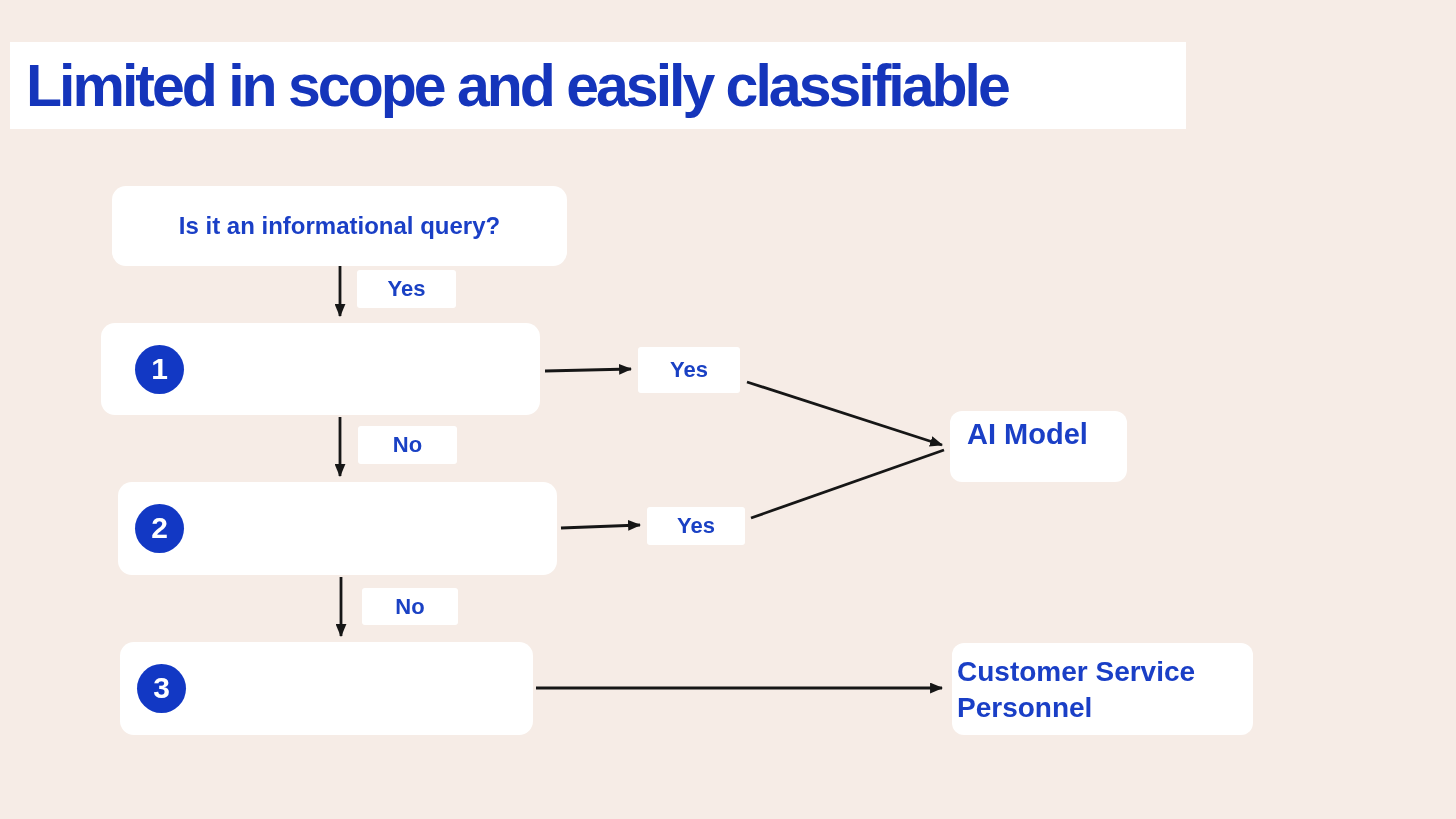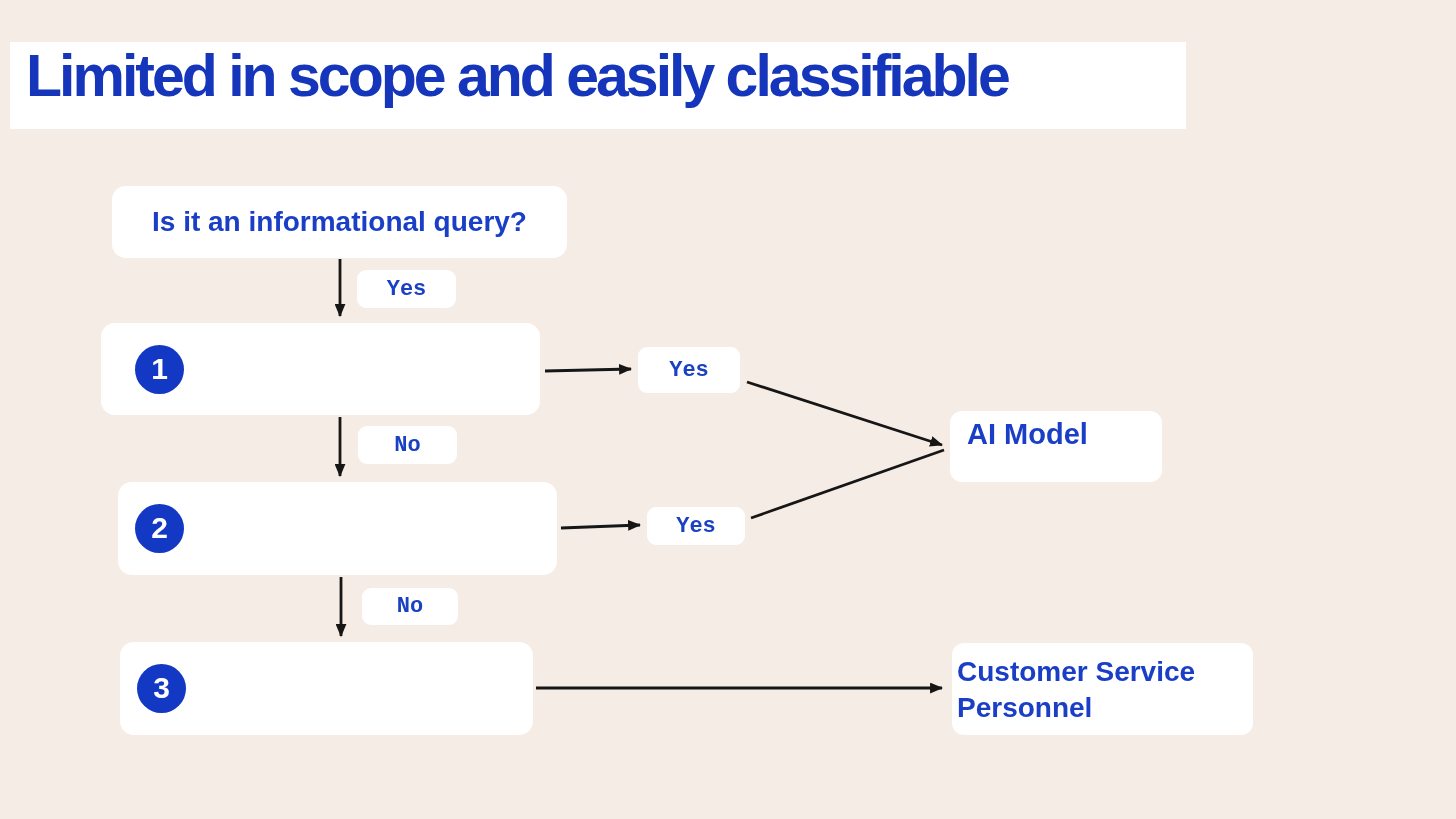"Limited in scope and easily" .banner { align-items: none -> center }
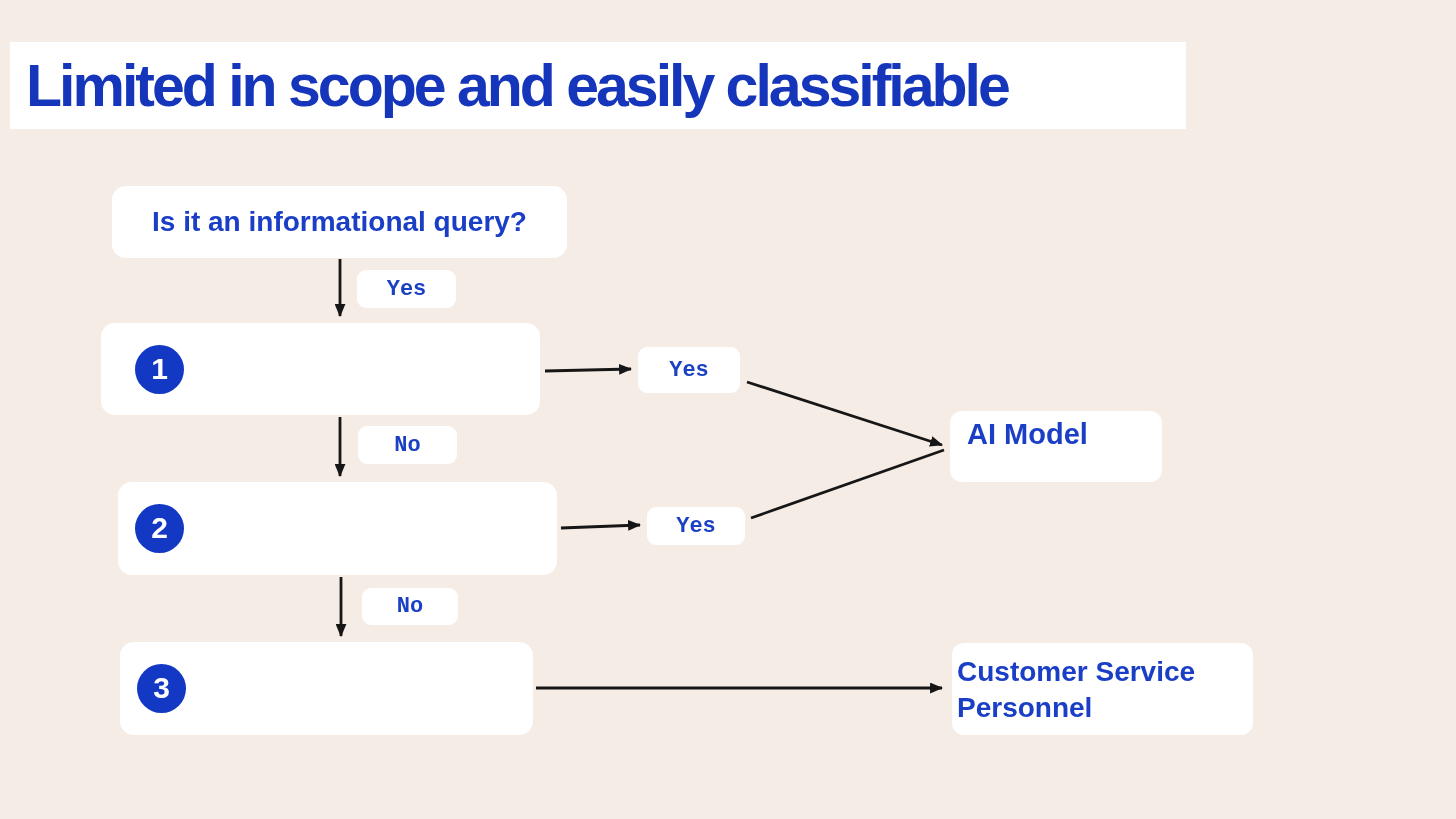"Is it an informational query?" .q0 { font-size: 28px -> 24px; height: 72px -> 80px }
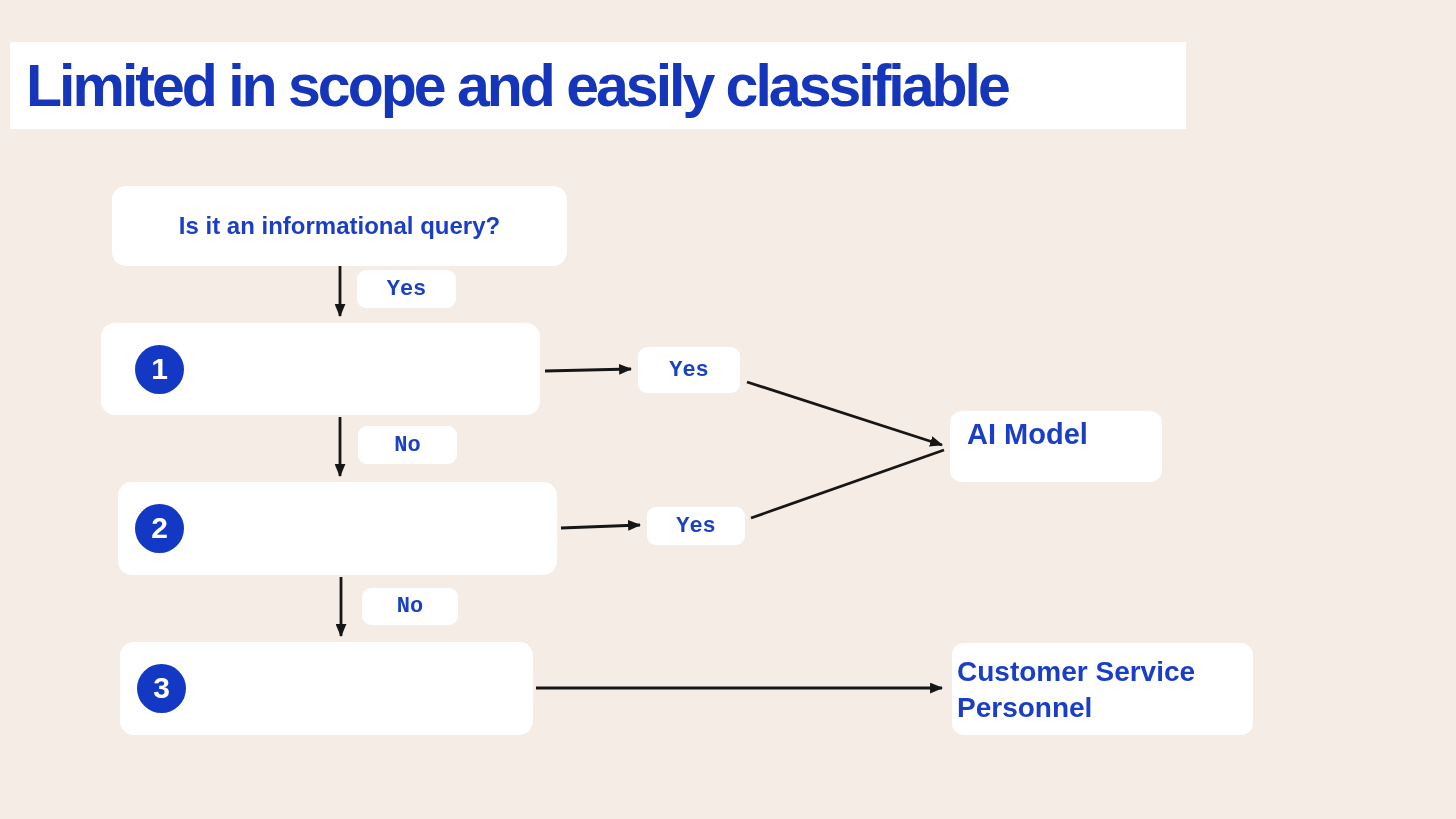"Yes" .tag { border-radius: 9px -> 3px; font-family: Liberation Mono, monospace -> none }
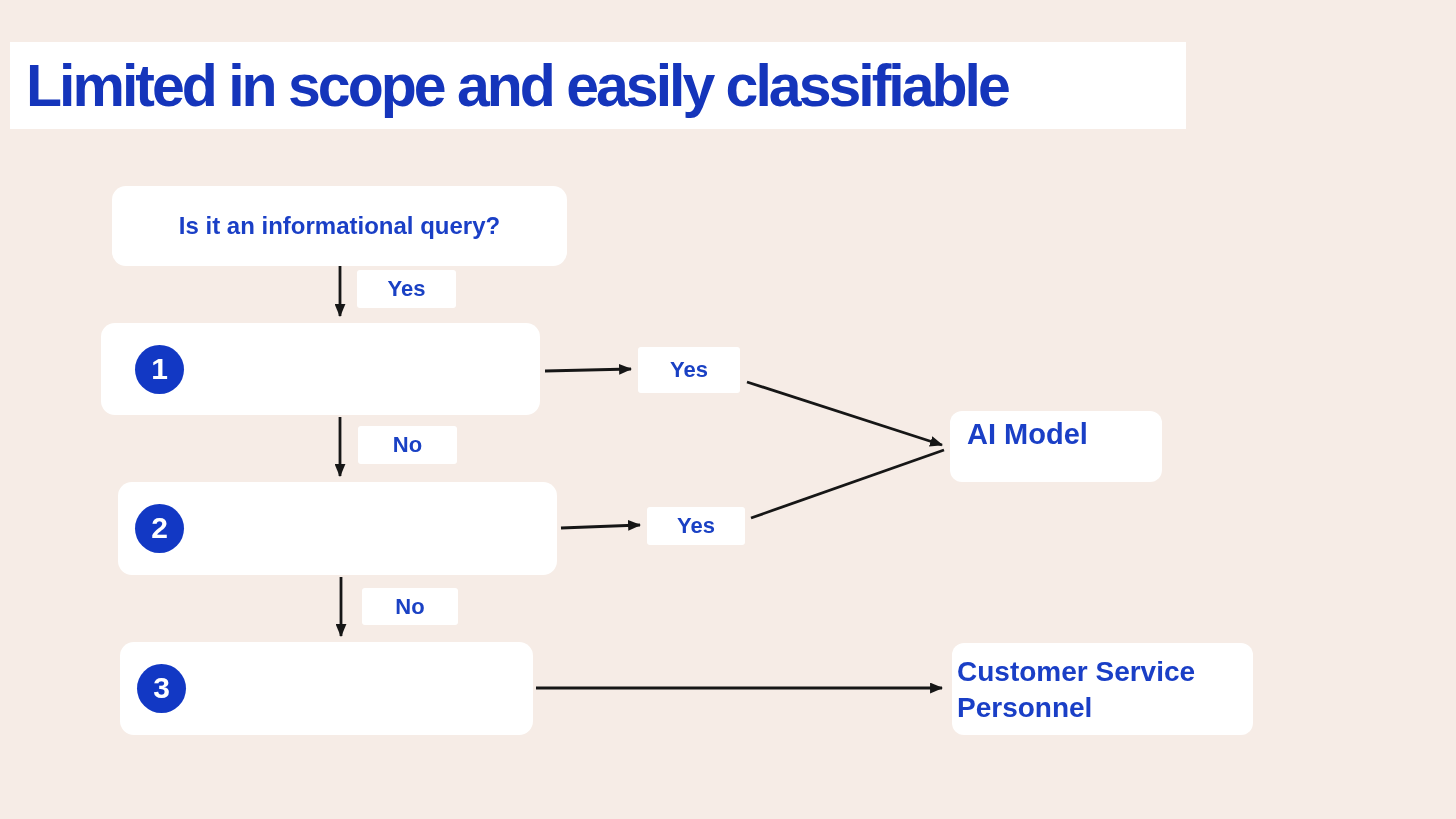"AI Model" .ai { width: 212px -> 177px }
